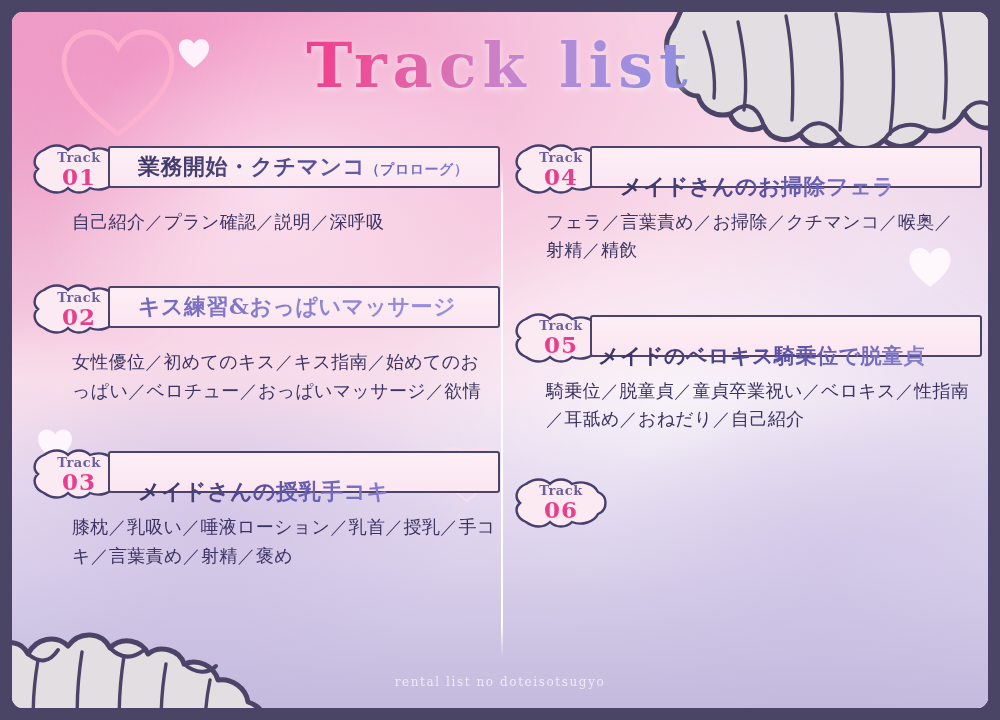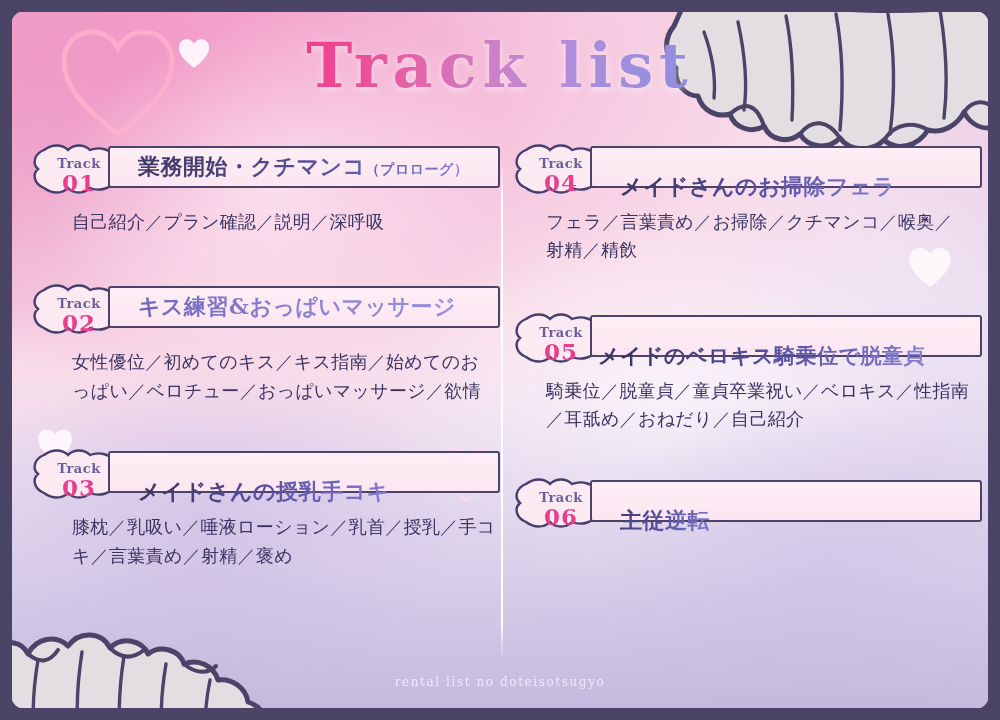"Track" .badge-txt { justify-content: flex-end -> center }
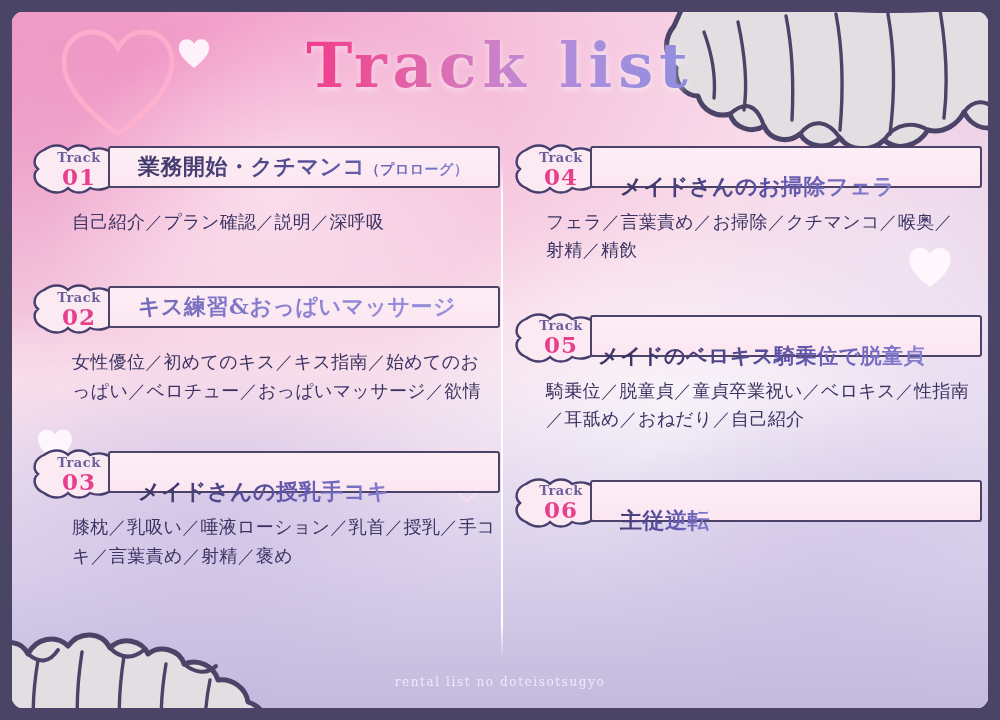"主従逆転" div.bar { html: <div> <span><span>主従逆転</span><span></span></span> </div> -> none }
